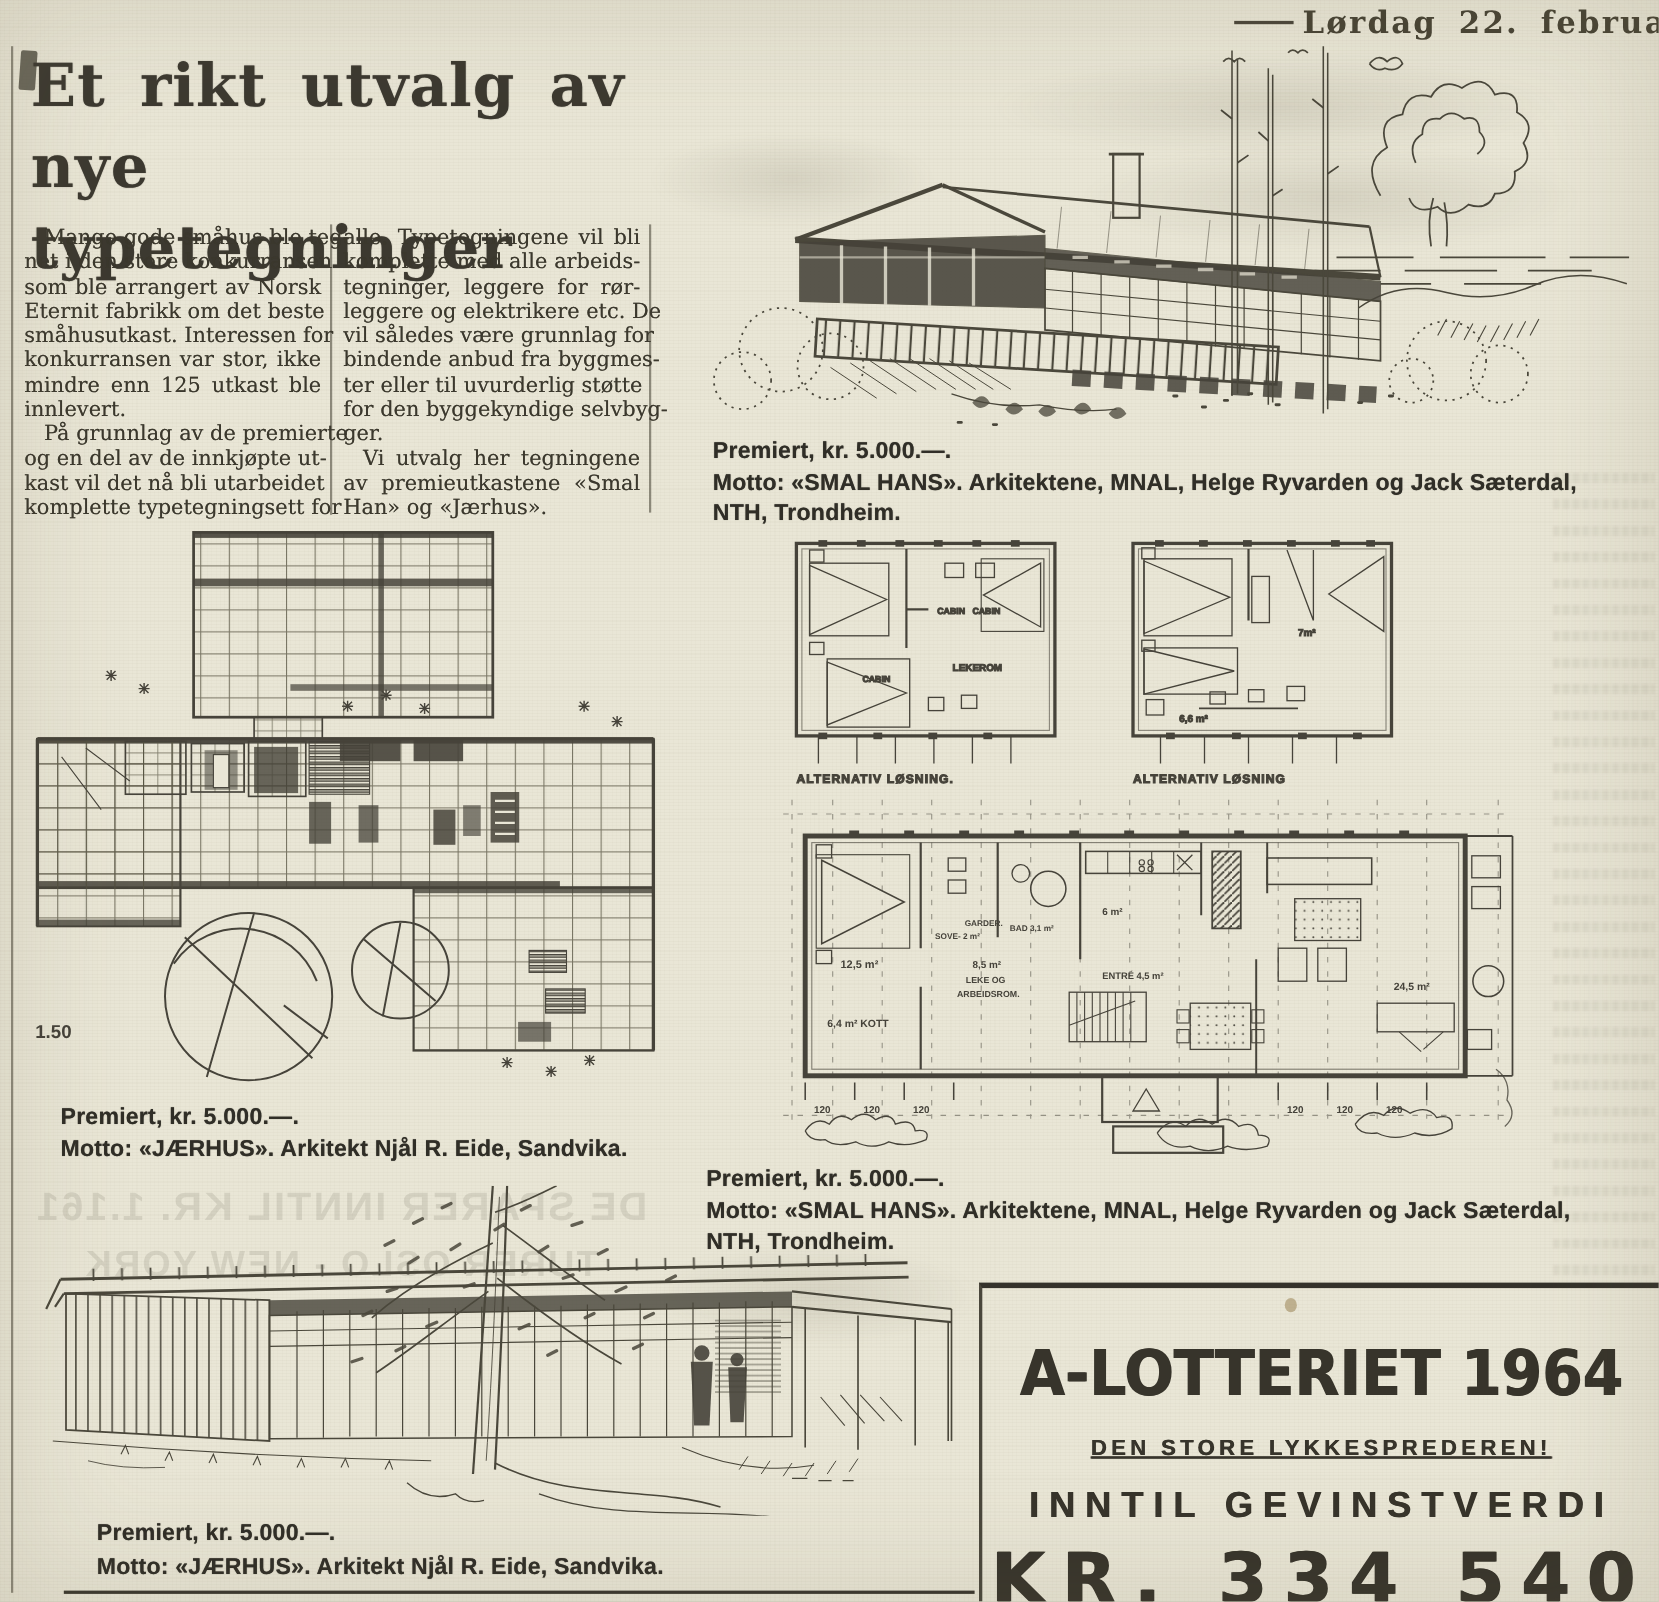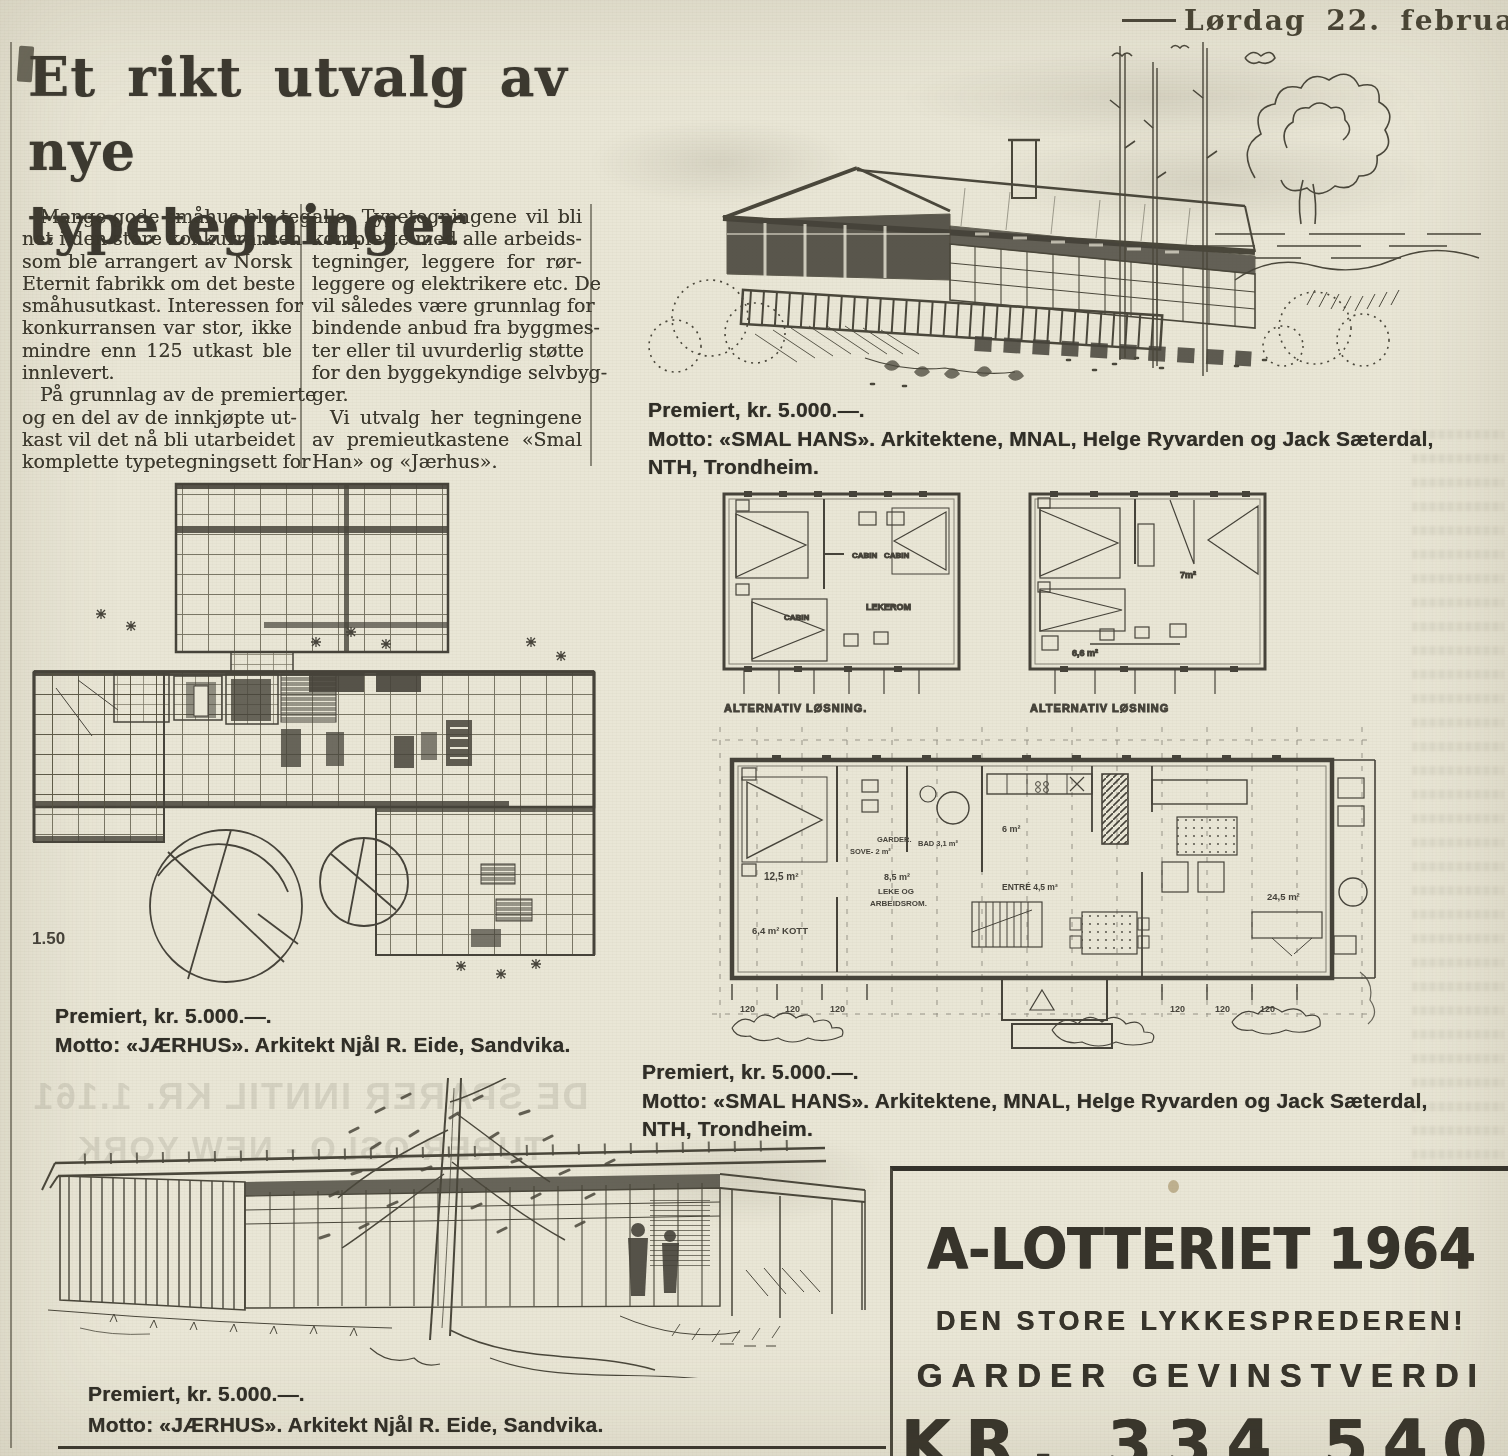"DEN STORE LYKKESPREDEREN!" .ad-sub { font-size: 27px -> 20px; text-decoration: none -> underline }
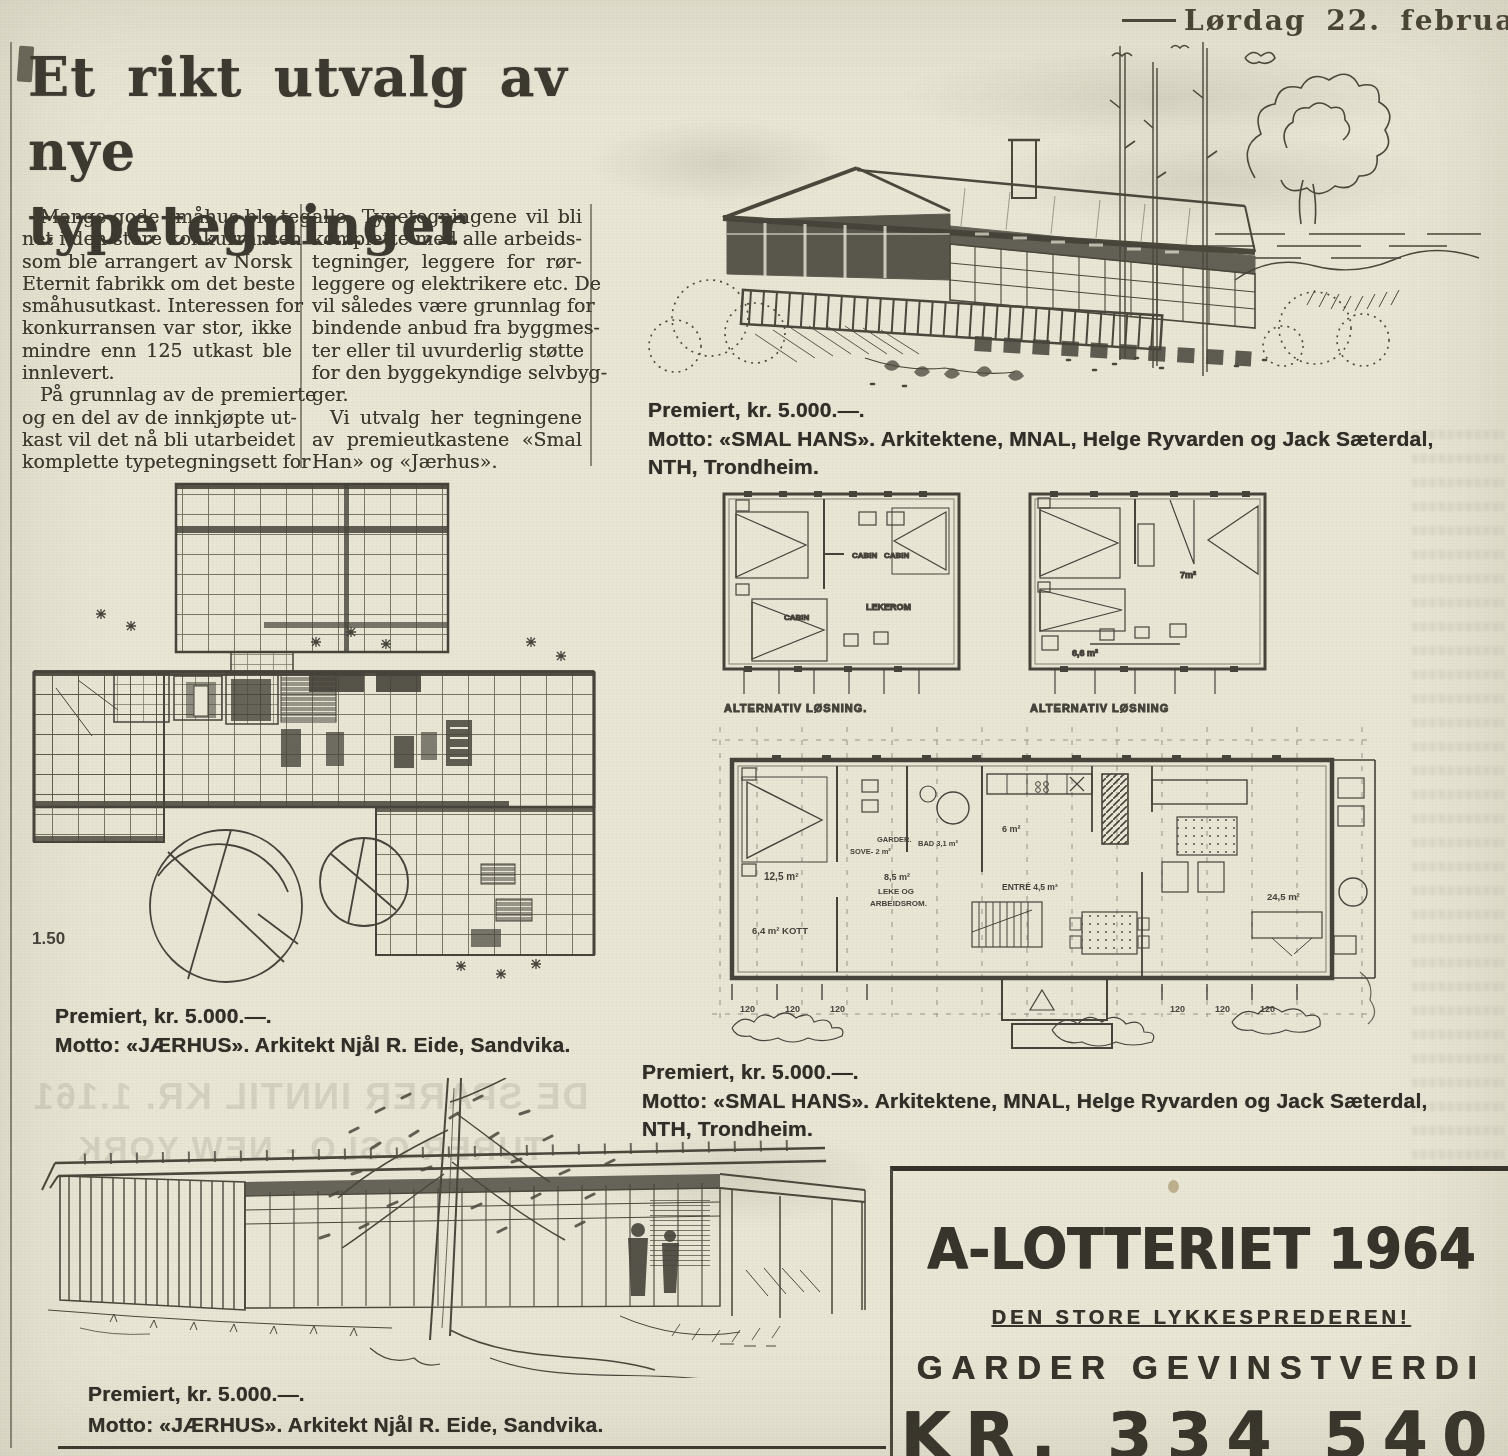"GARDER GEVINSTVERDI" div.ad-l3 { text: GARDER -> INNTIL }
